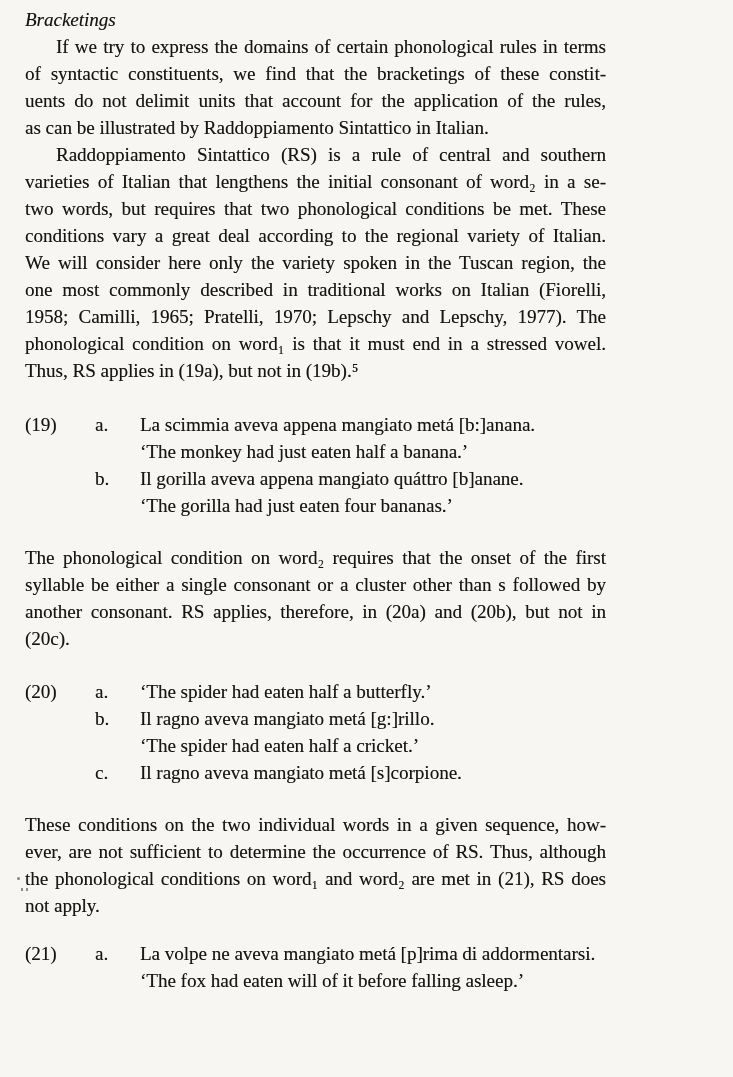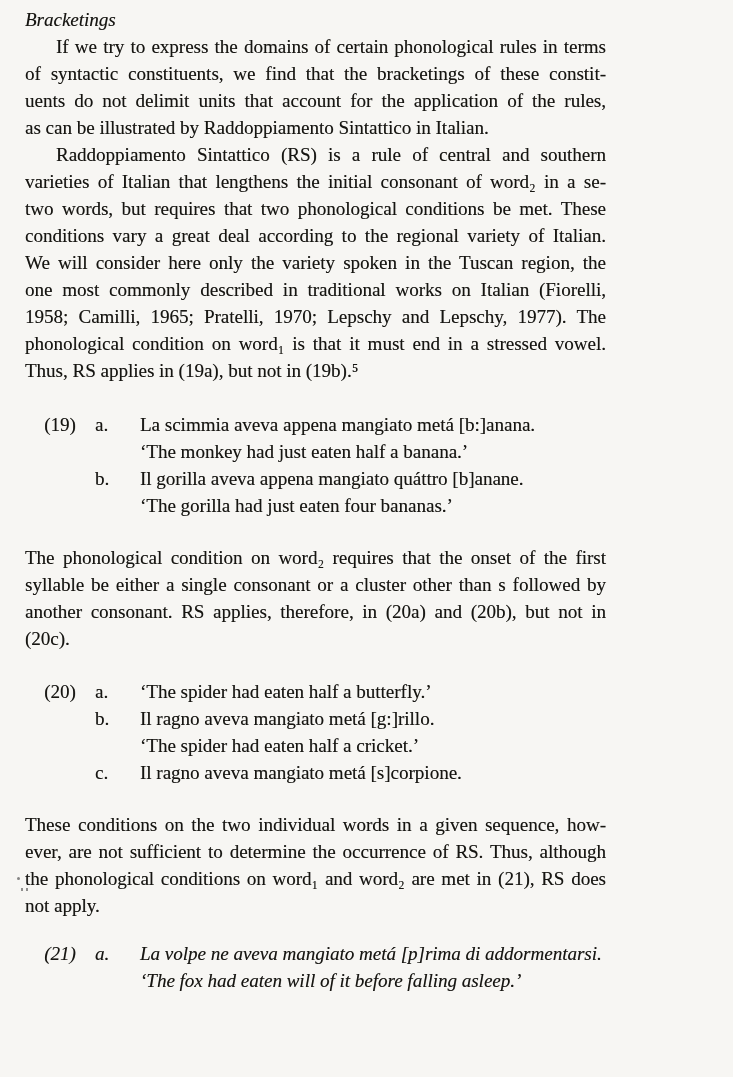"(19)" .ex-num { text-align: center -> none }
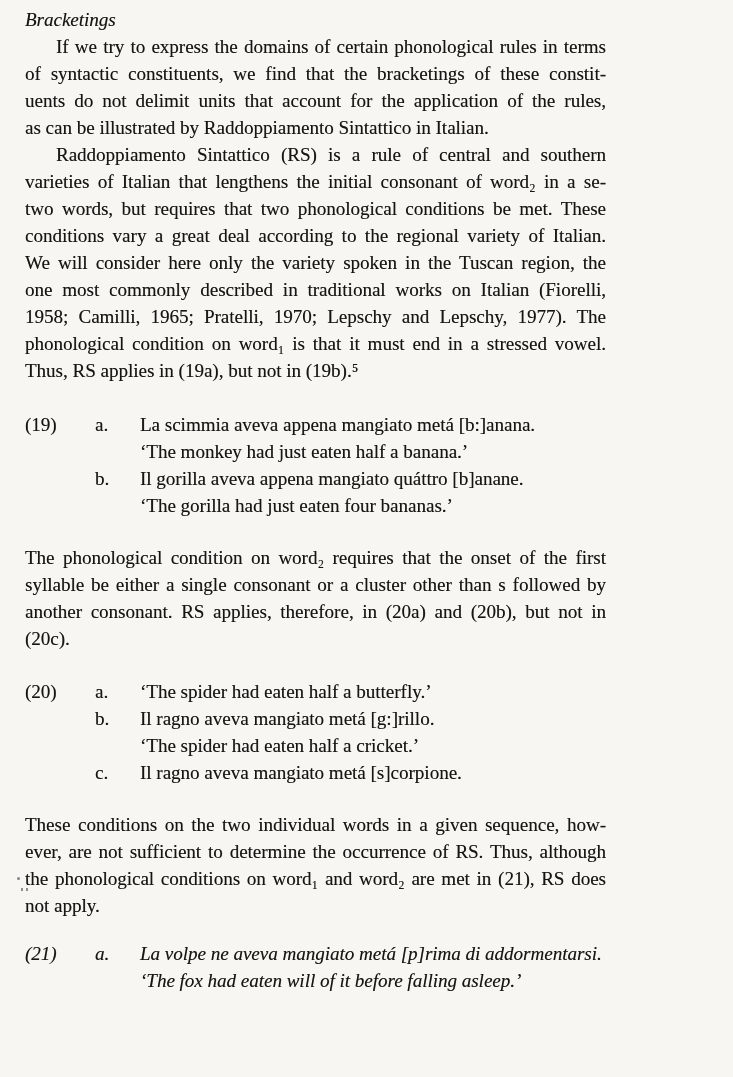"(21)" .example-21 { font-style: italic -> none }
